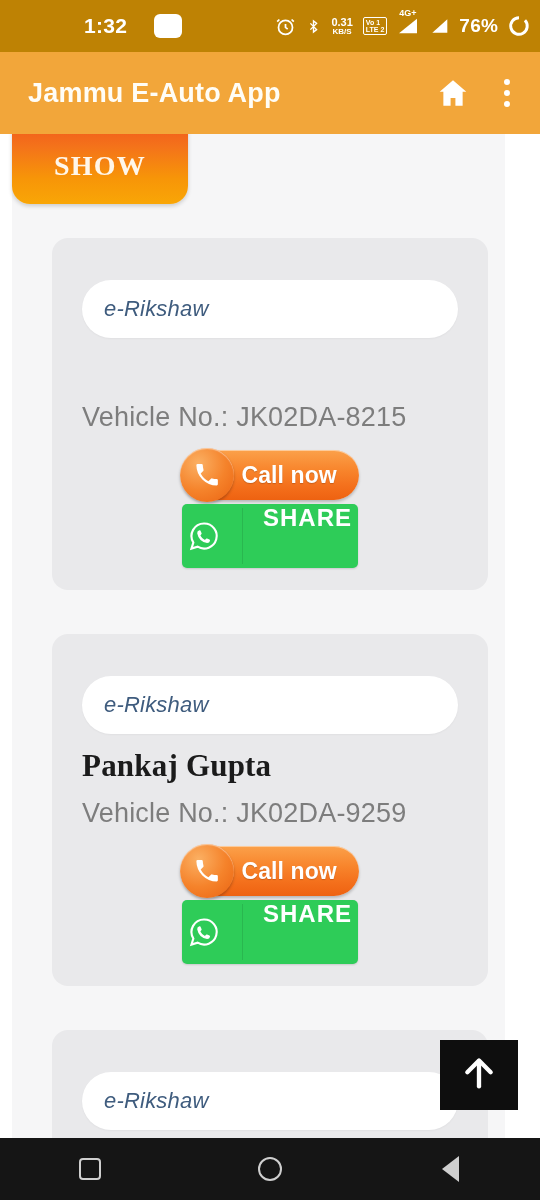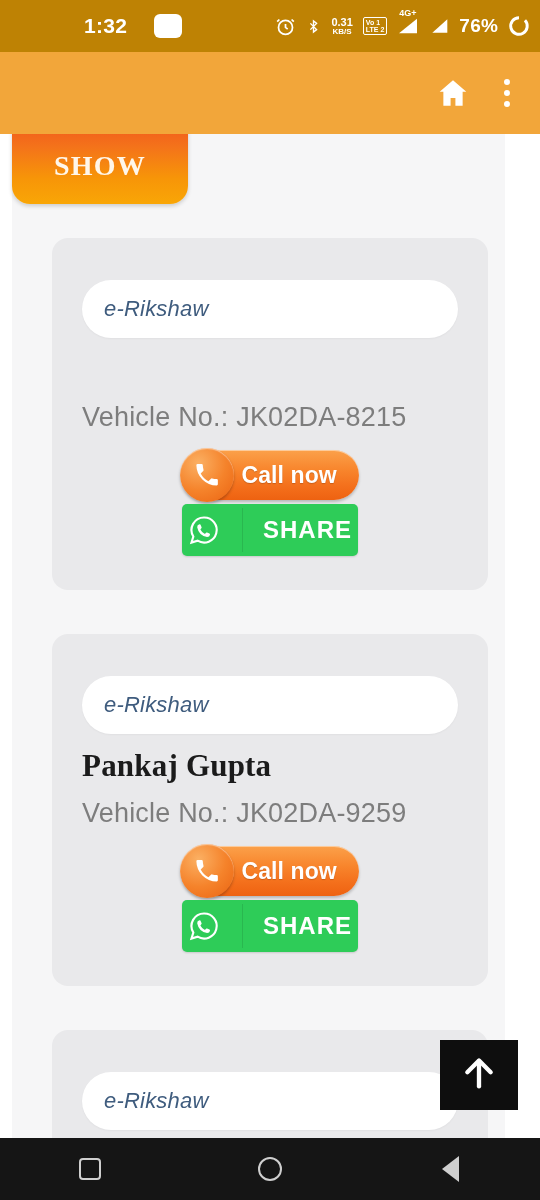"Jammu E-Auto App" div.app-title { html: none -> <div>Jammu E-Auto App</div> }
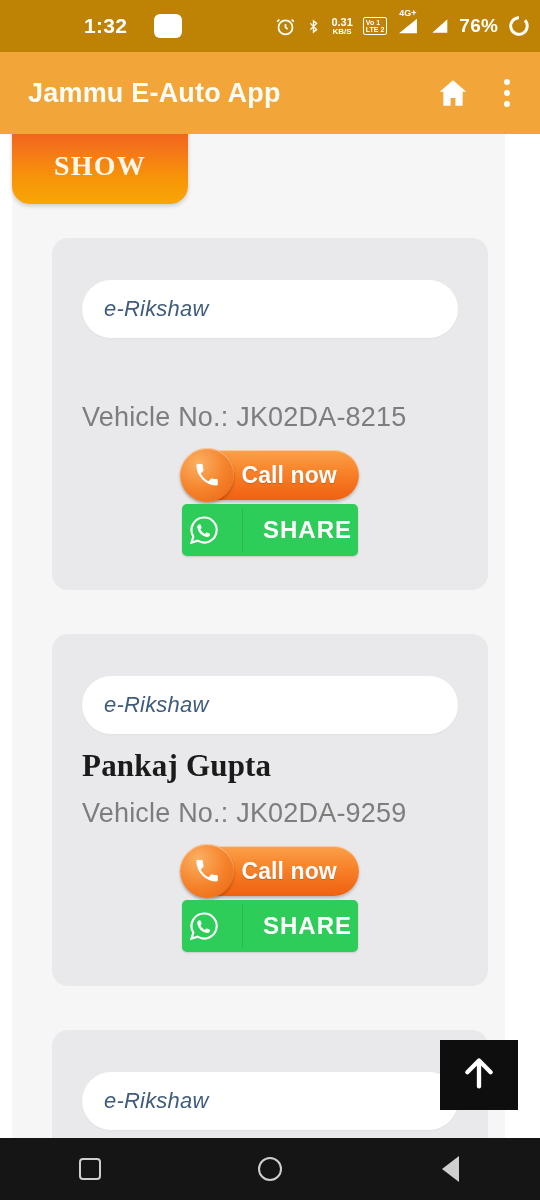"SHARE" .share-btn { align-items: center -> none; height: 52px -> 64px }
